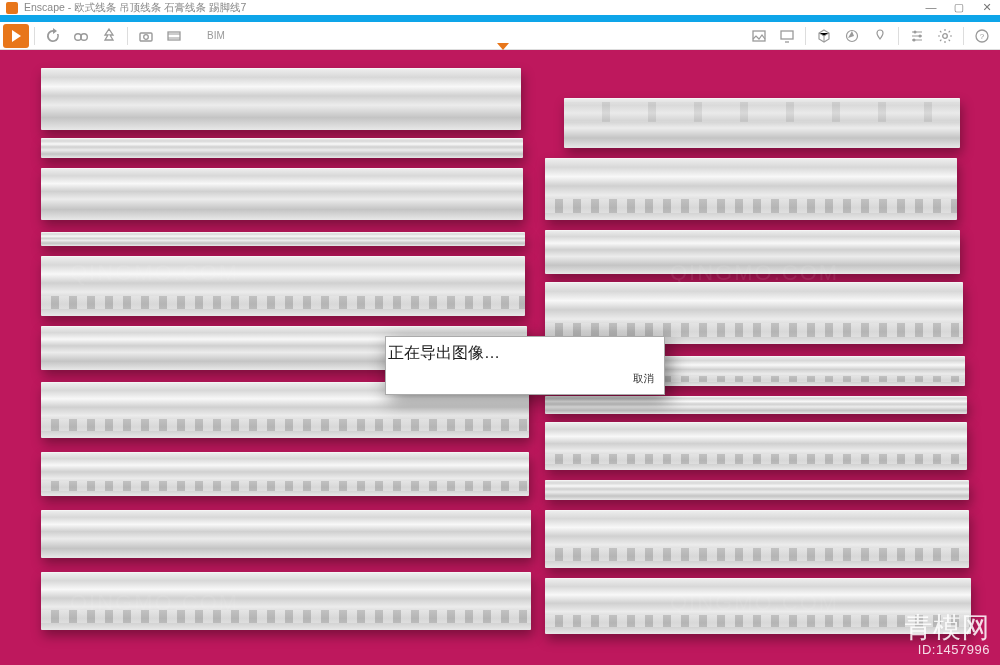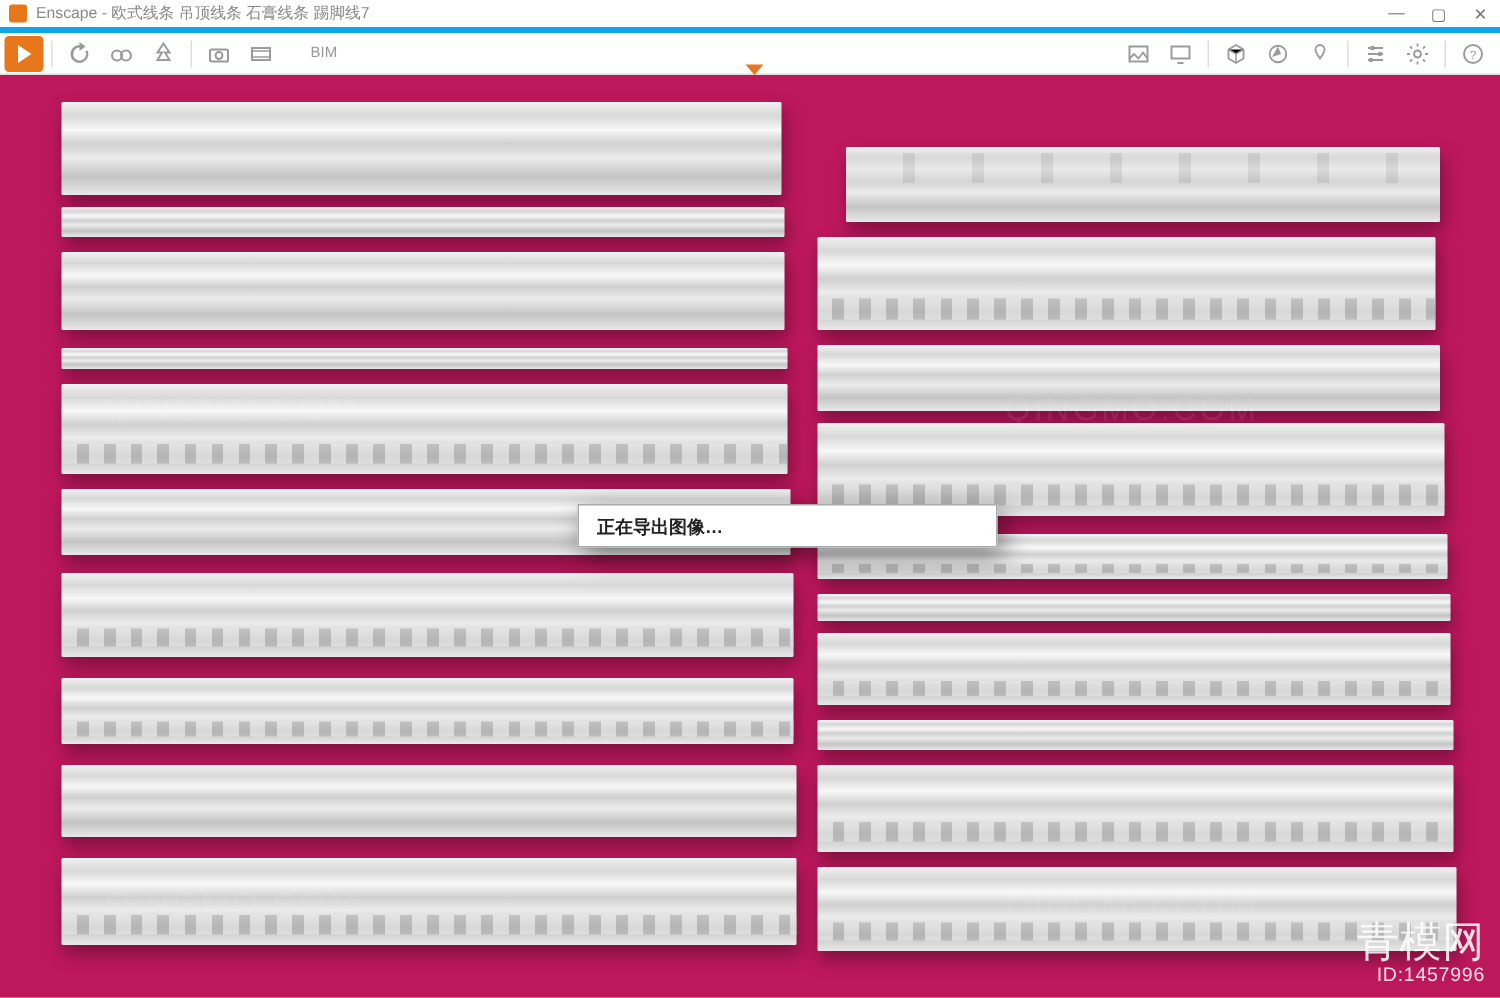"Enscape - 欧式线条 吊顶线条 石膏线条" .titlebar { border-bottom: 4px solid #0ea5e9 -> 7px solid #0ea5e9 }
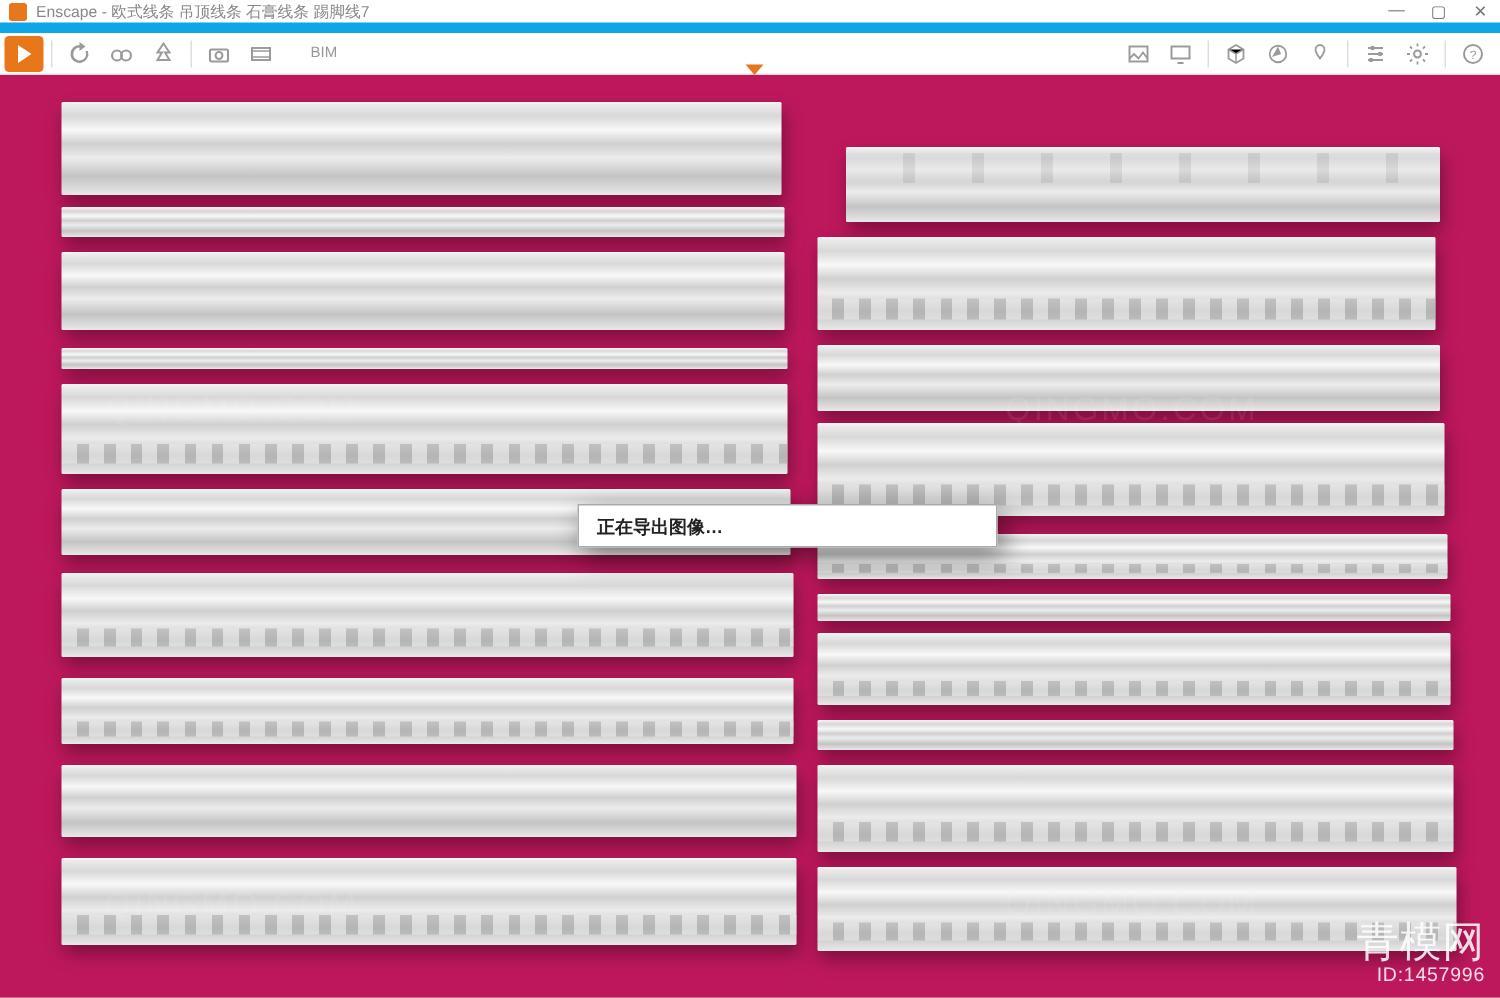"正在导出图像…" .dialog-title { font-size: 12px -> 16px; font-weight: 700 -> 400; padding: 6px 12px 4px -> 6px 2px 4px }
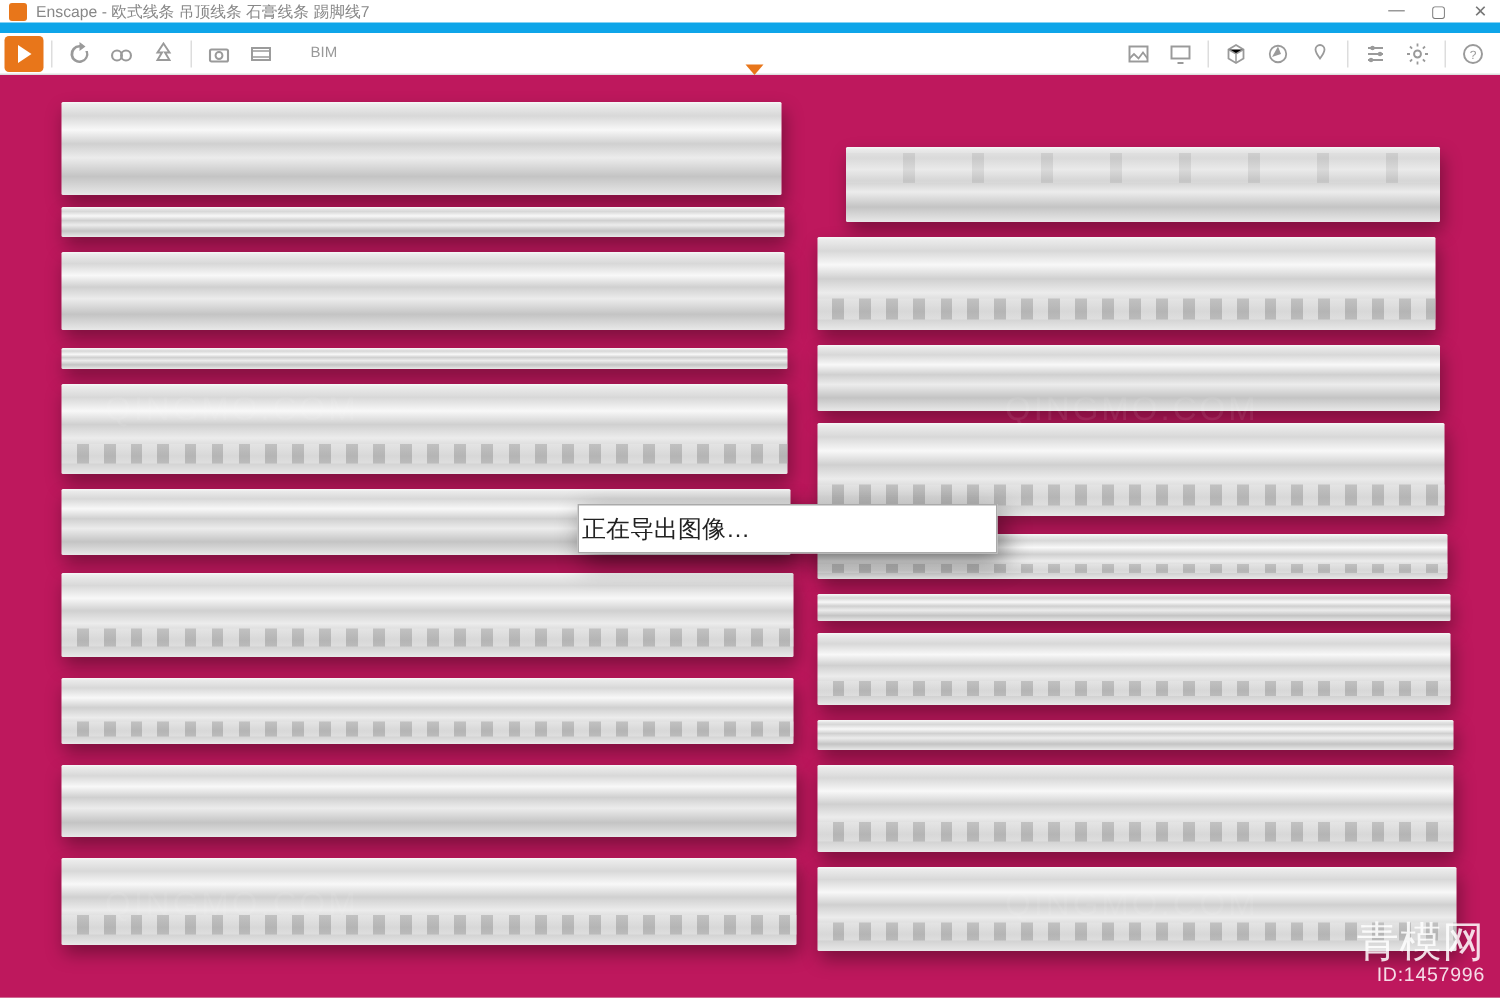"取消" div.dialog-actions { html: none -> <div> <span>取消</span> </div> }
